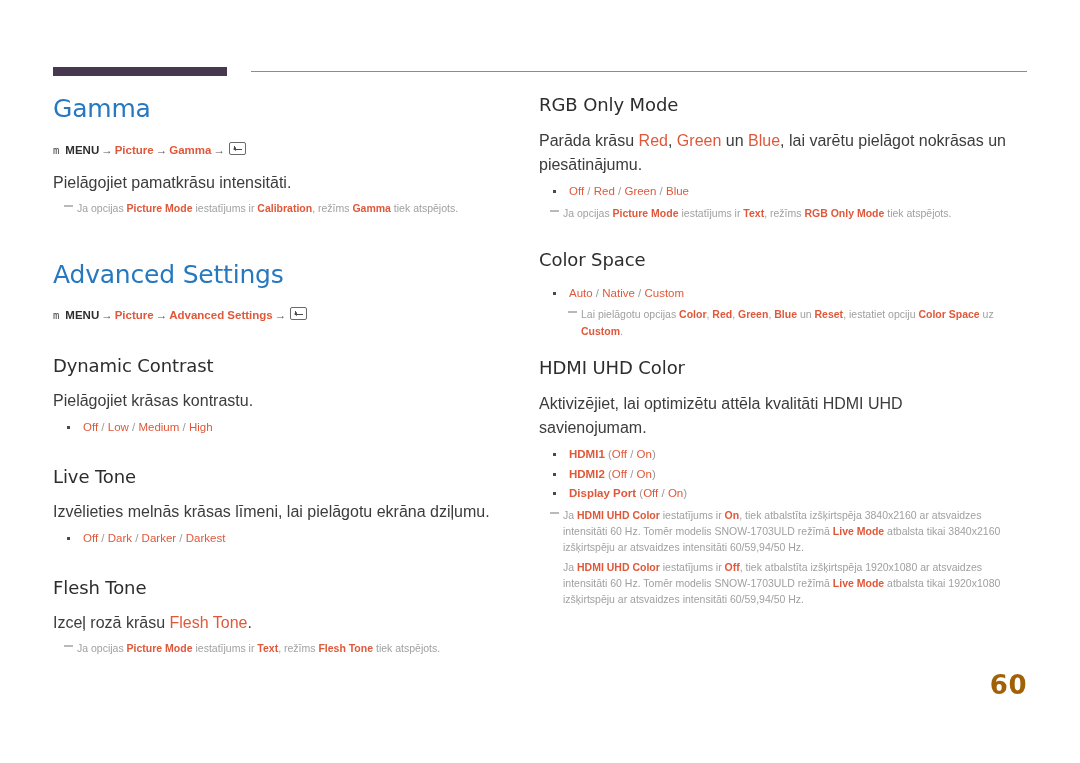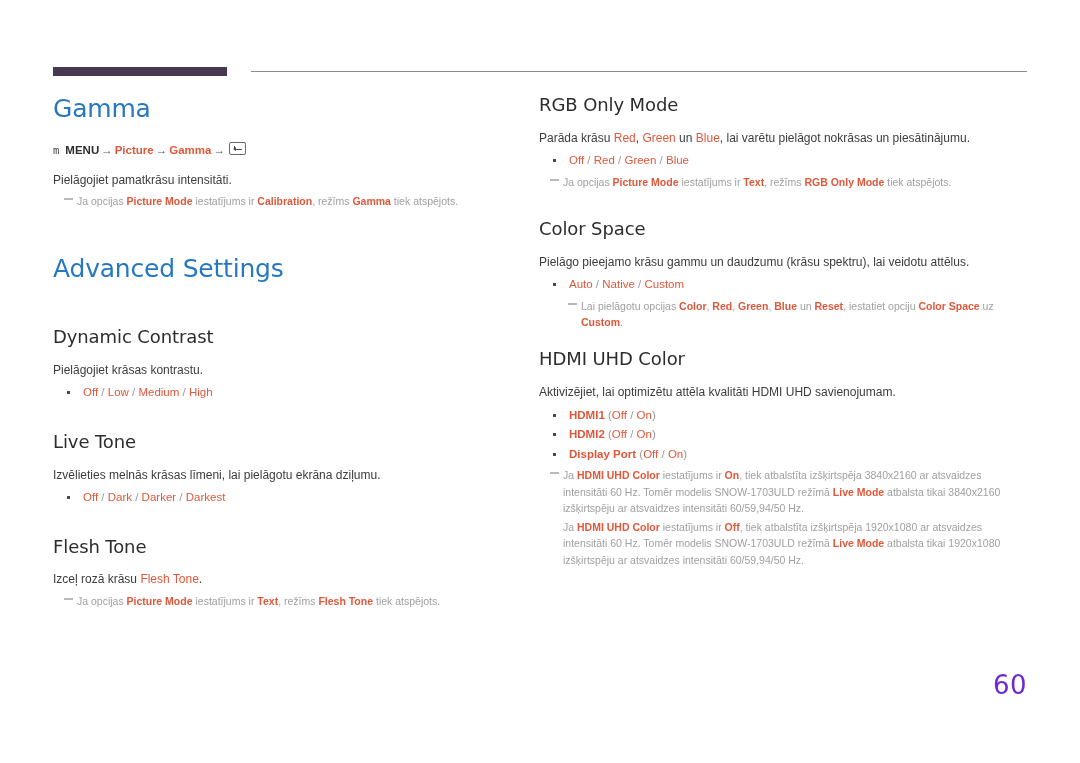"Parāda krāsu Red, Green un" p.desc { font-size: 12px -> 16px }
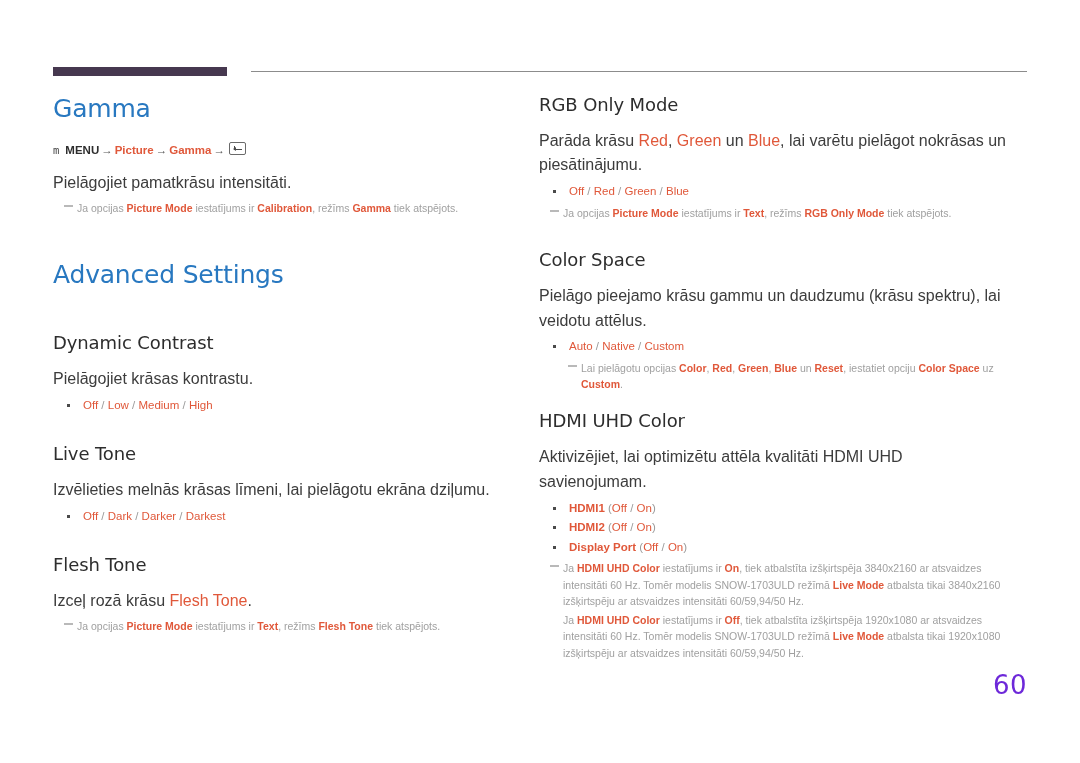"Pielāgo pieejamo krāsu gammu un" p.desc { html: <p>Pielāgo pieejamo krāsu gammu un daudzumu (krāsu spektru), lai veidotu attēlus.</p> -> none }
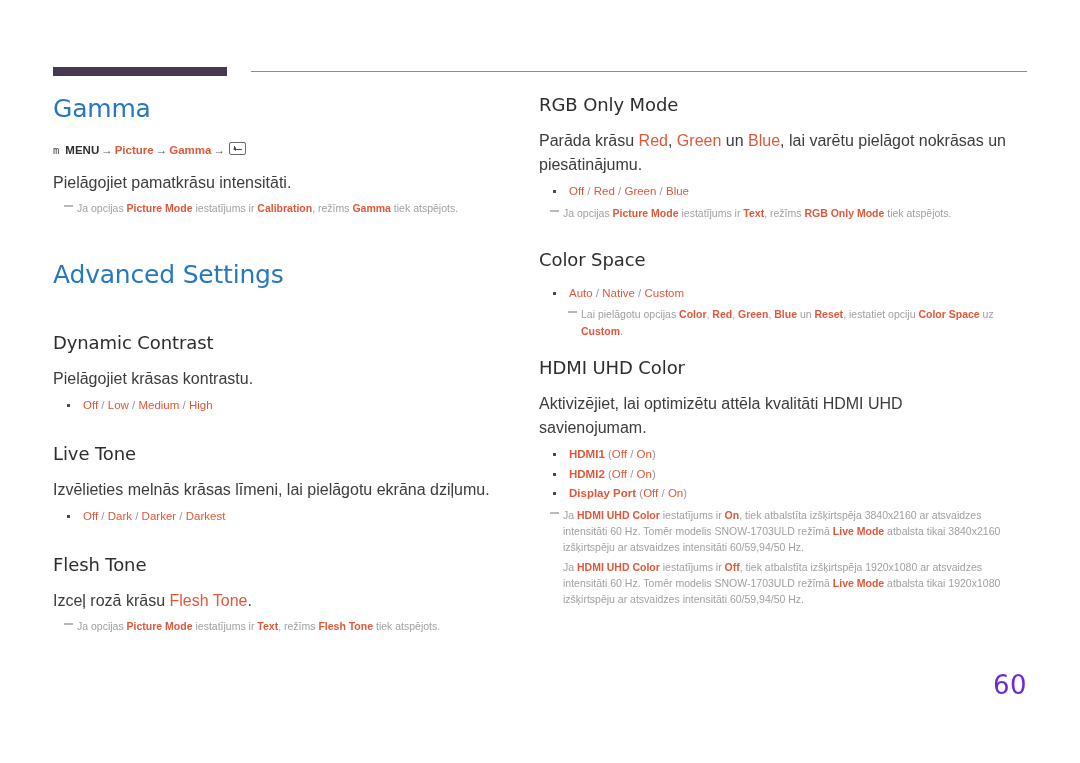"m MENU → Picture → Advanced" p.menu-path { html: none -> <p> <span>m</span><span>MENU</span><span>→</span><span>Picture</span><span>→</span><span>Advanced Settings</span><span>→</span><span></span> </p> }
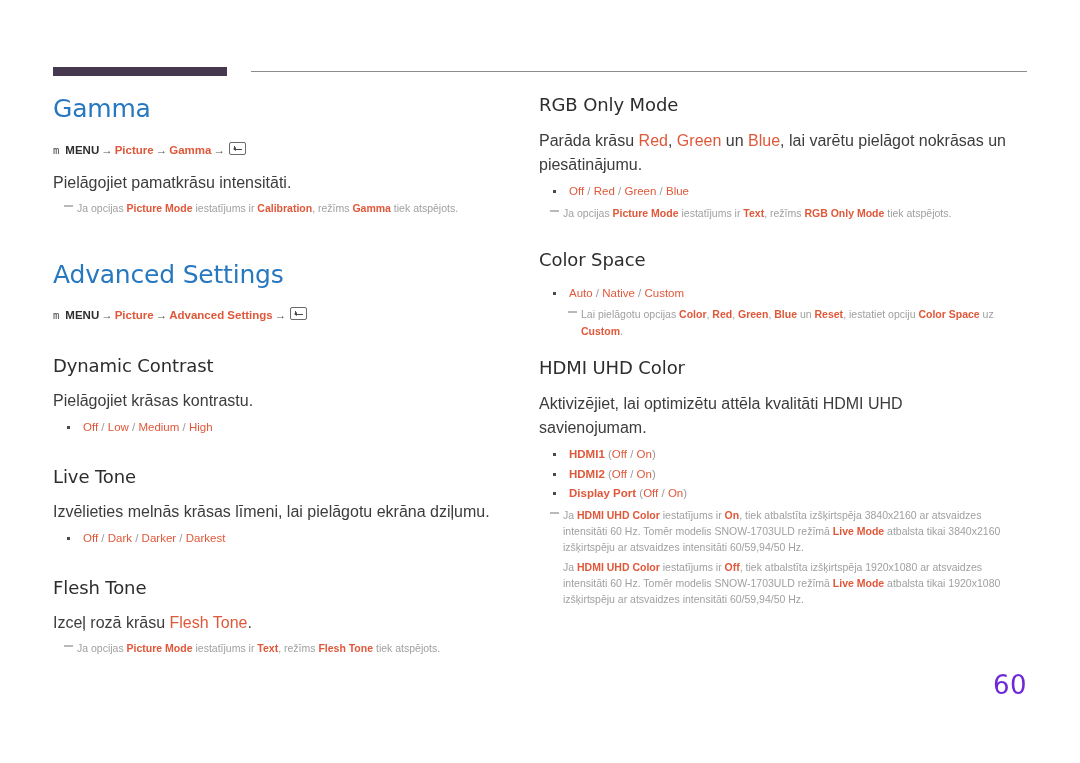"60" .page-number { color: #6d28d9 -> #a16207; font-weight: 400 -> 700 }
